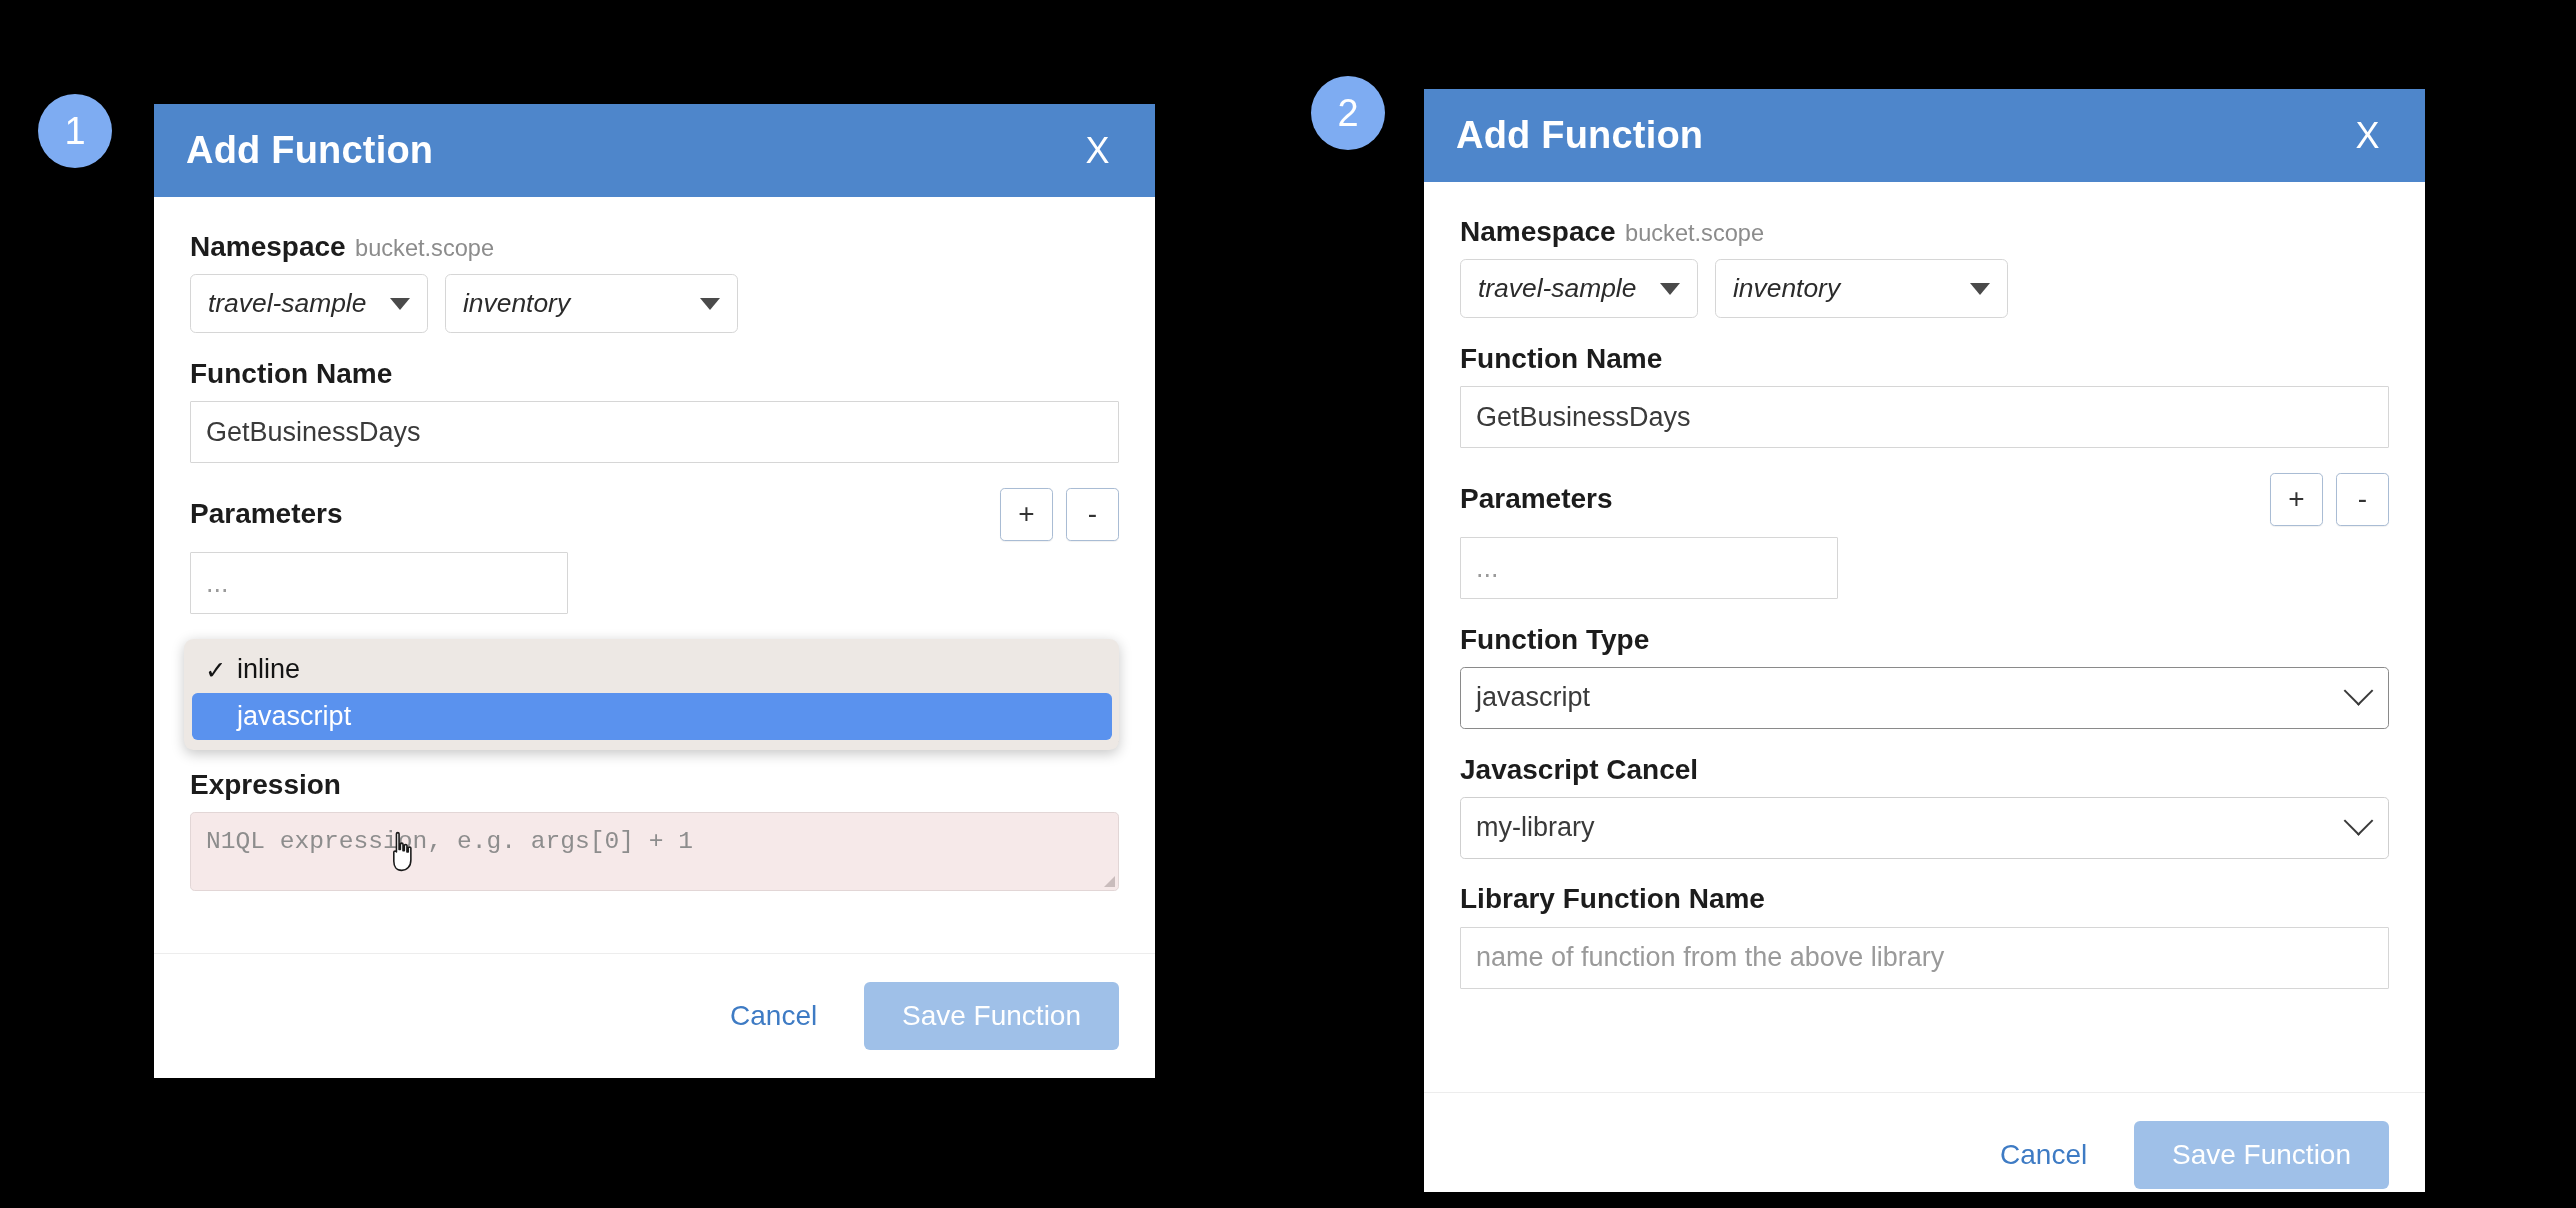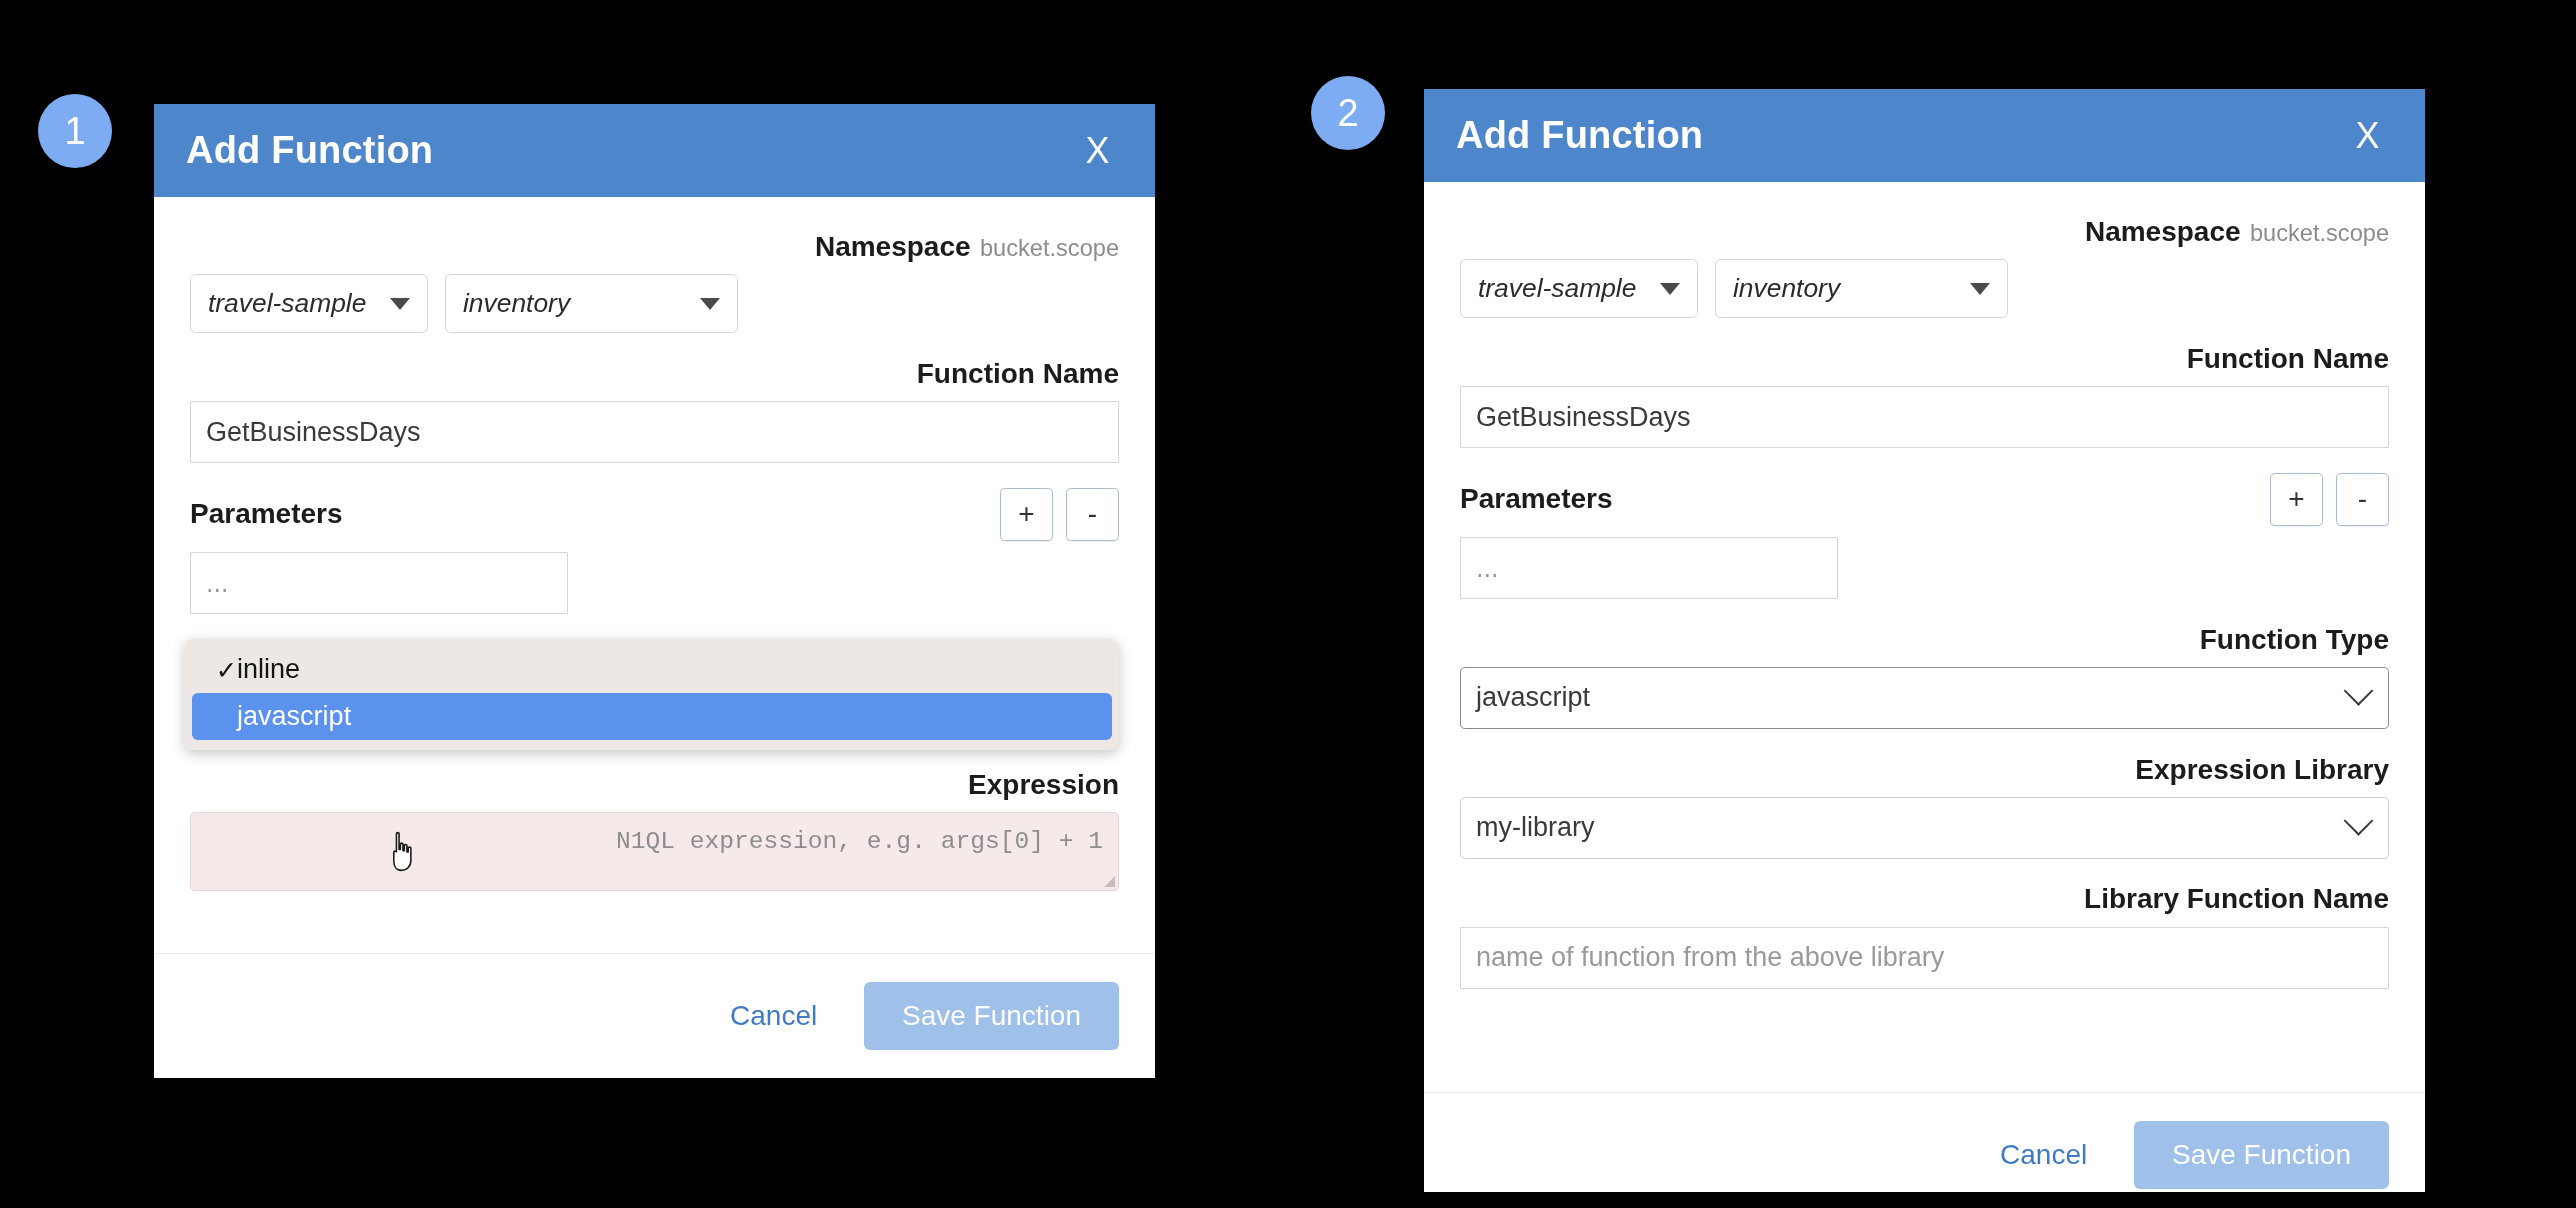"Namespace bucket.scope" .field { text-align: right -> none }
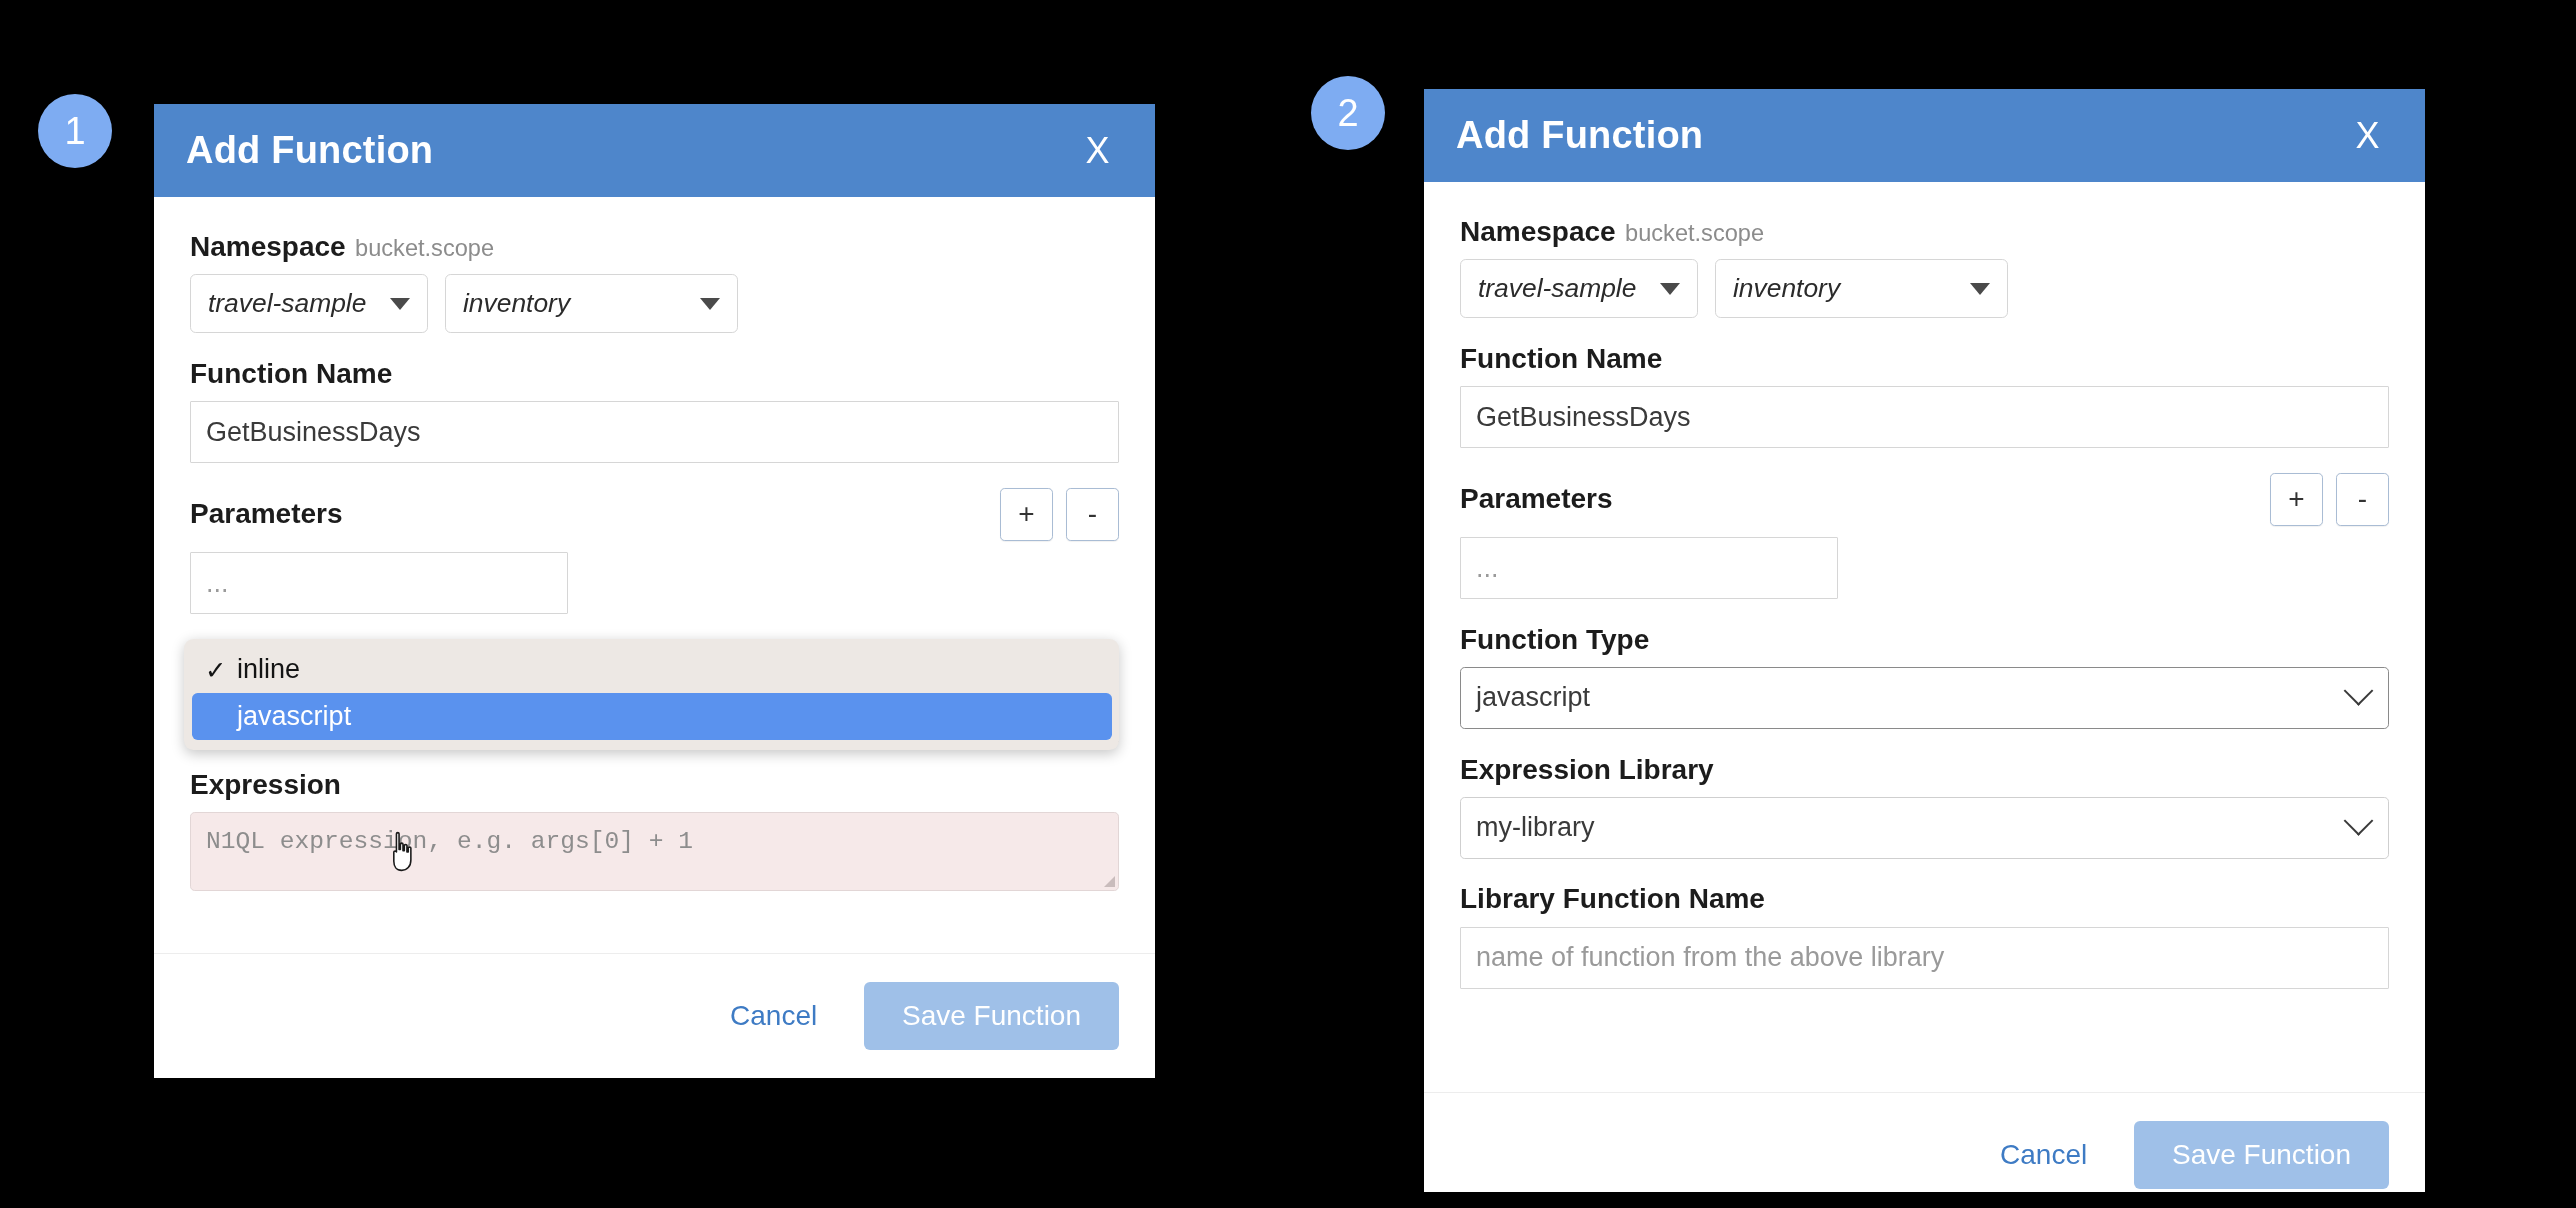"Expression Library" span.fieldlabel { text: Expression Library -> Javascript Cancel }
